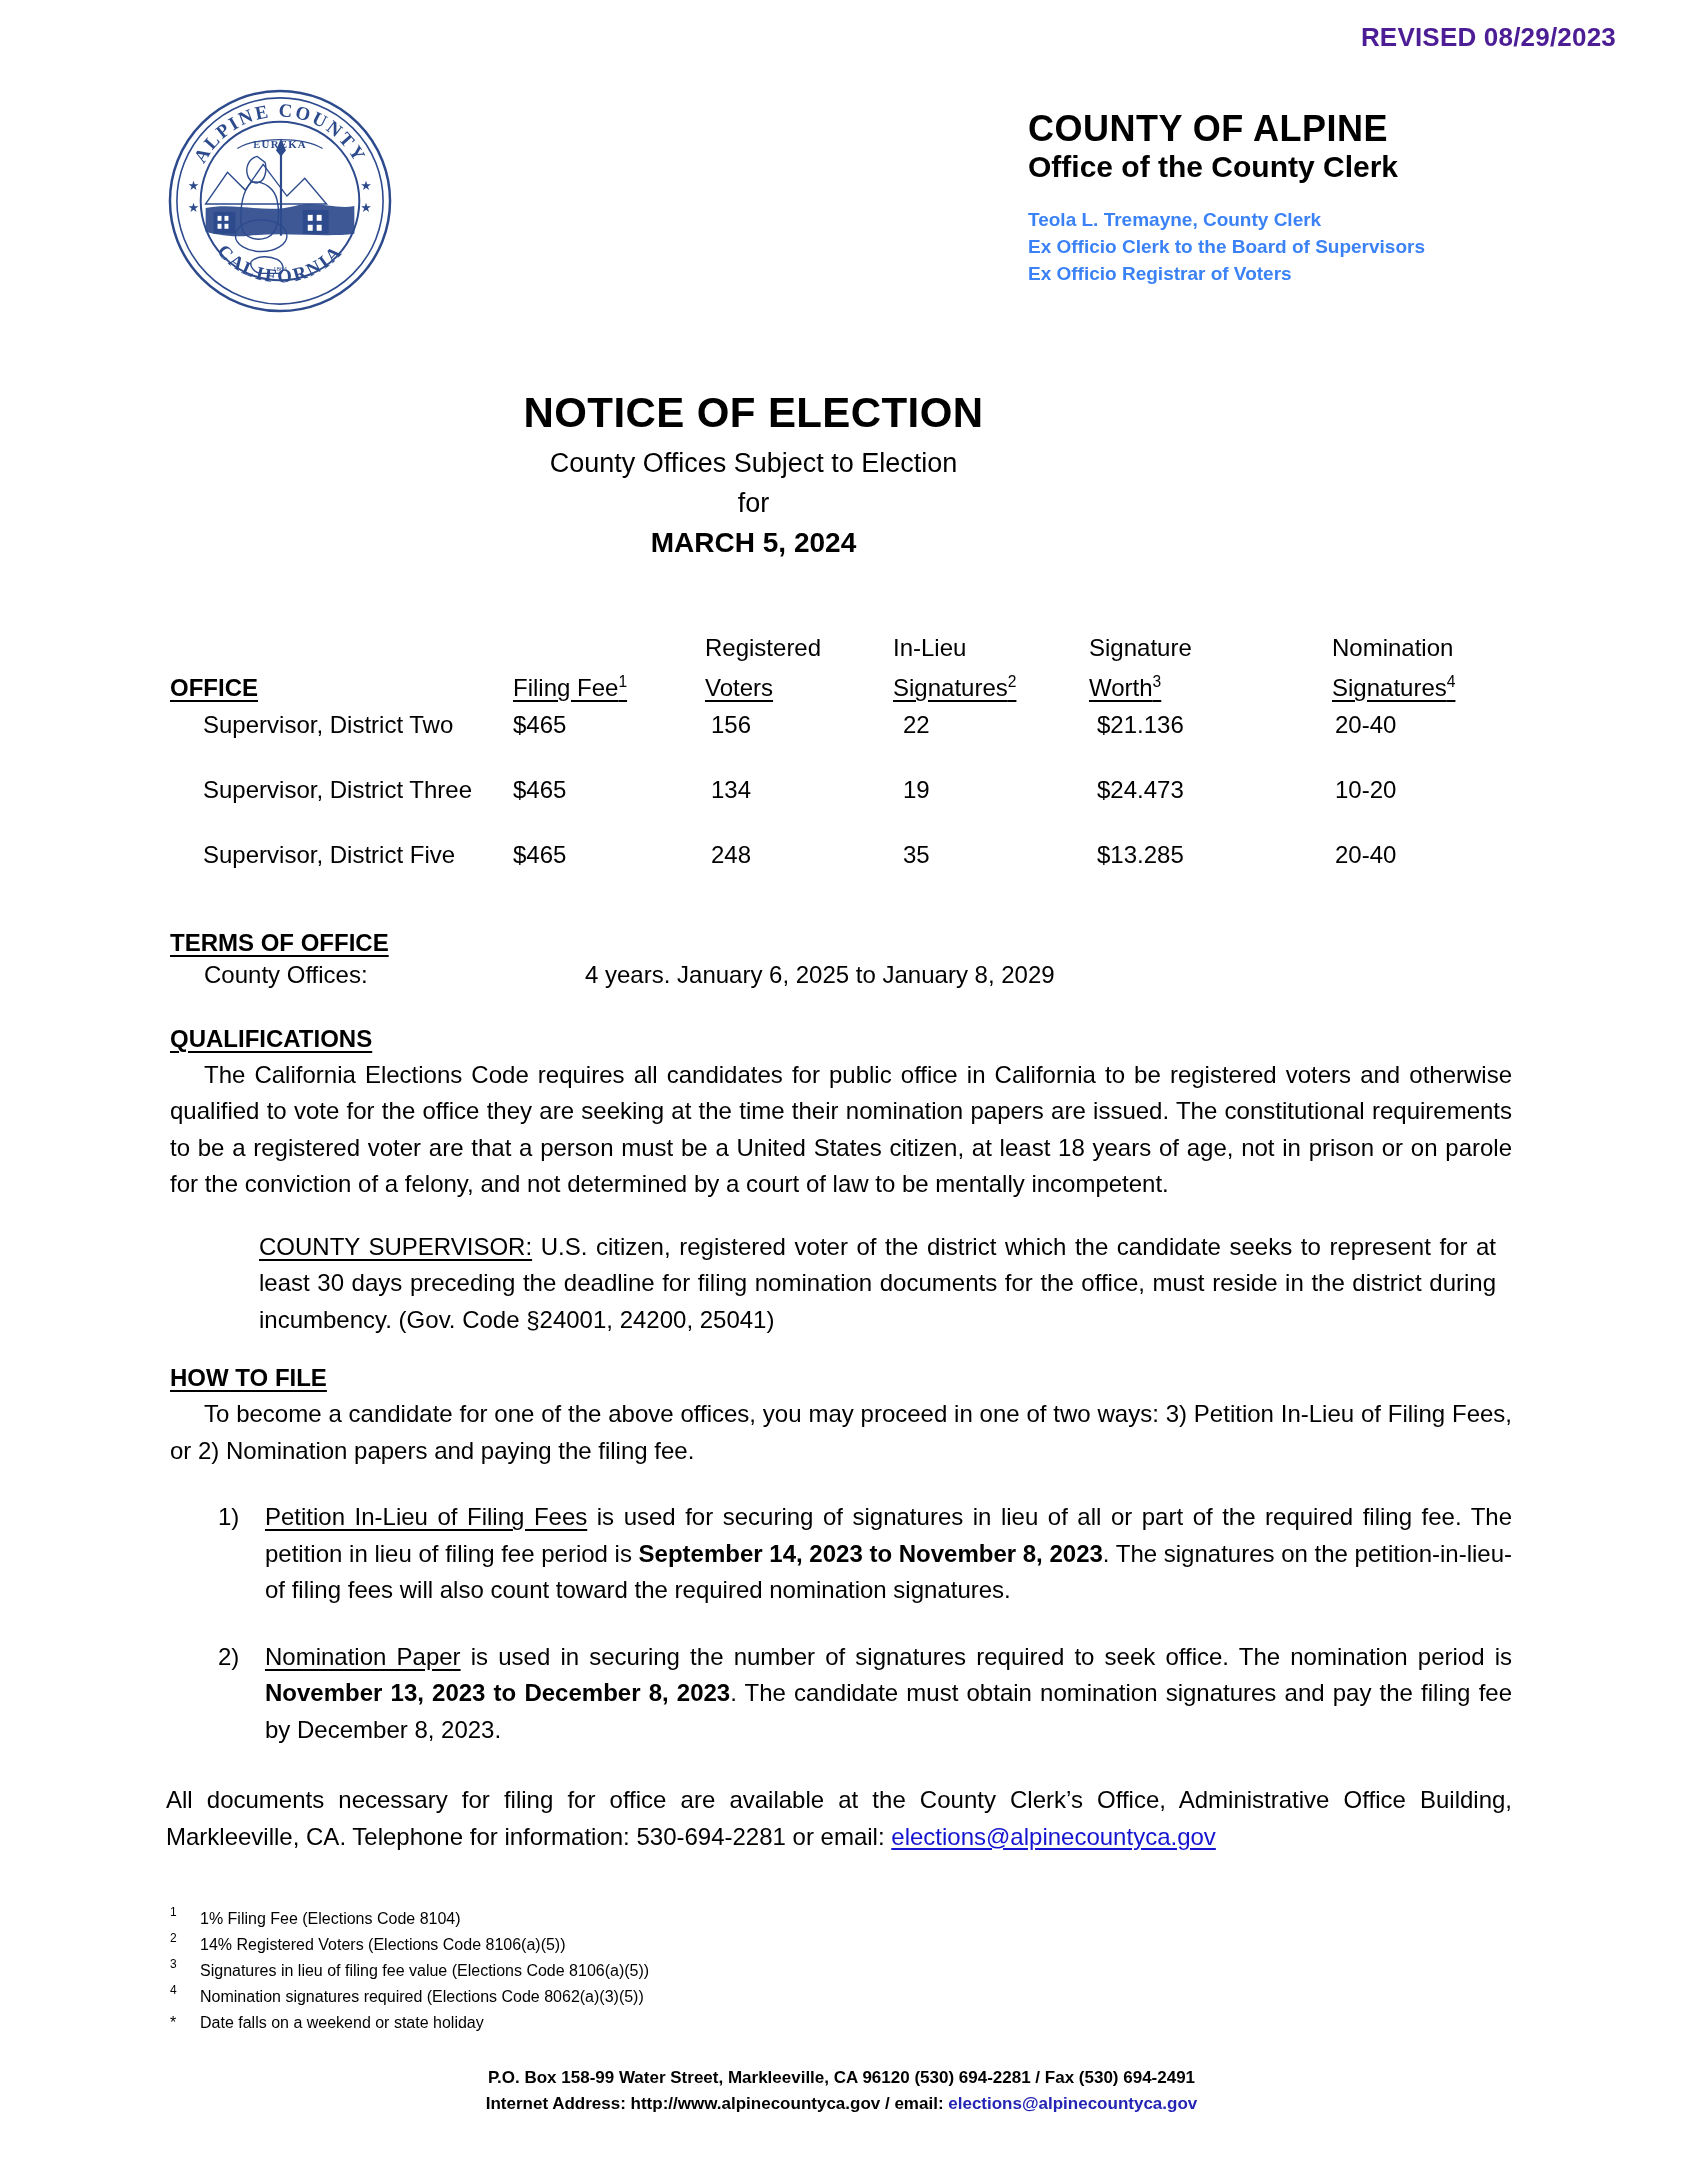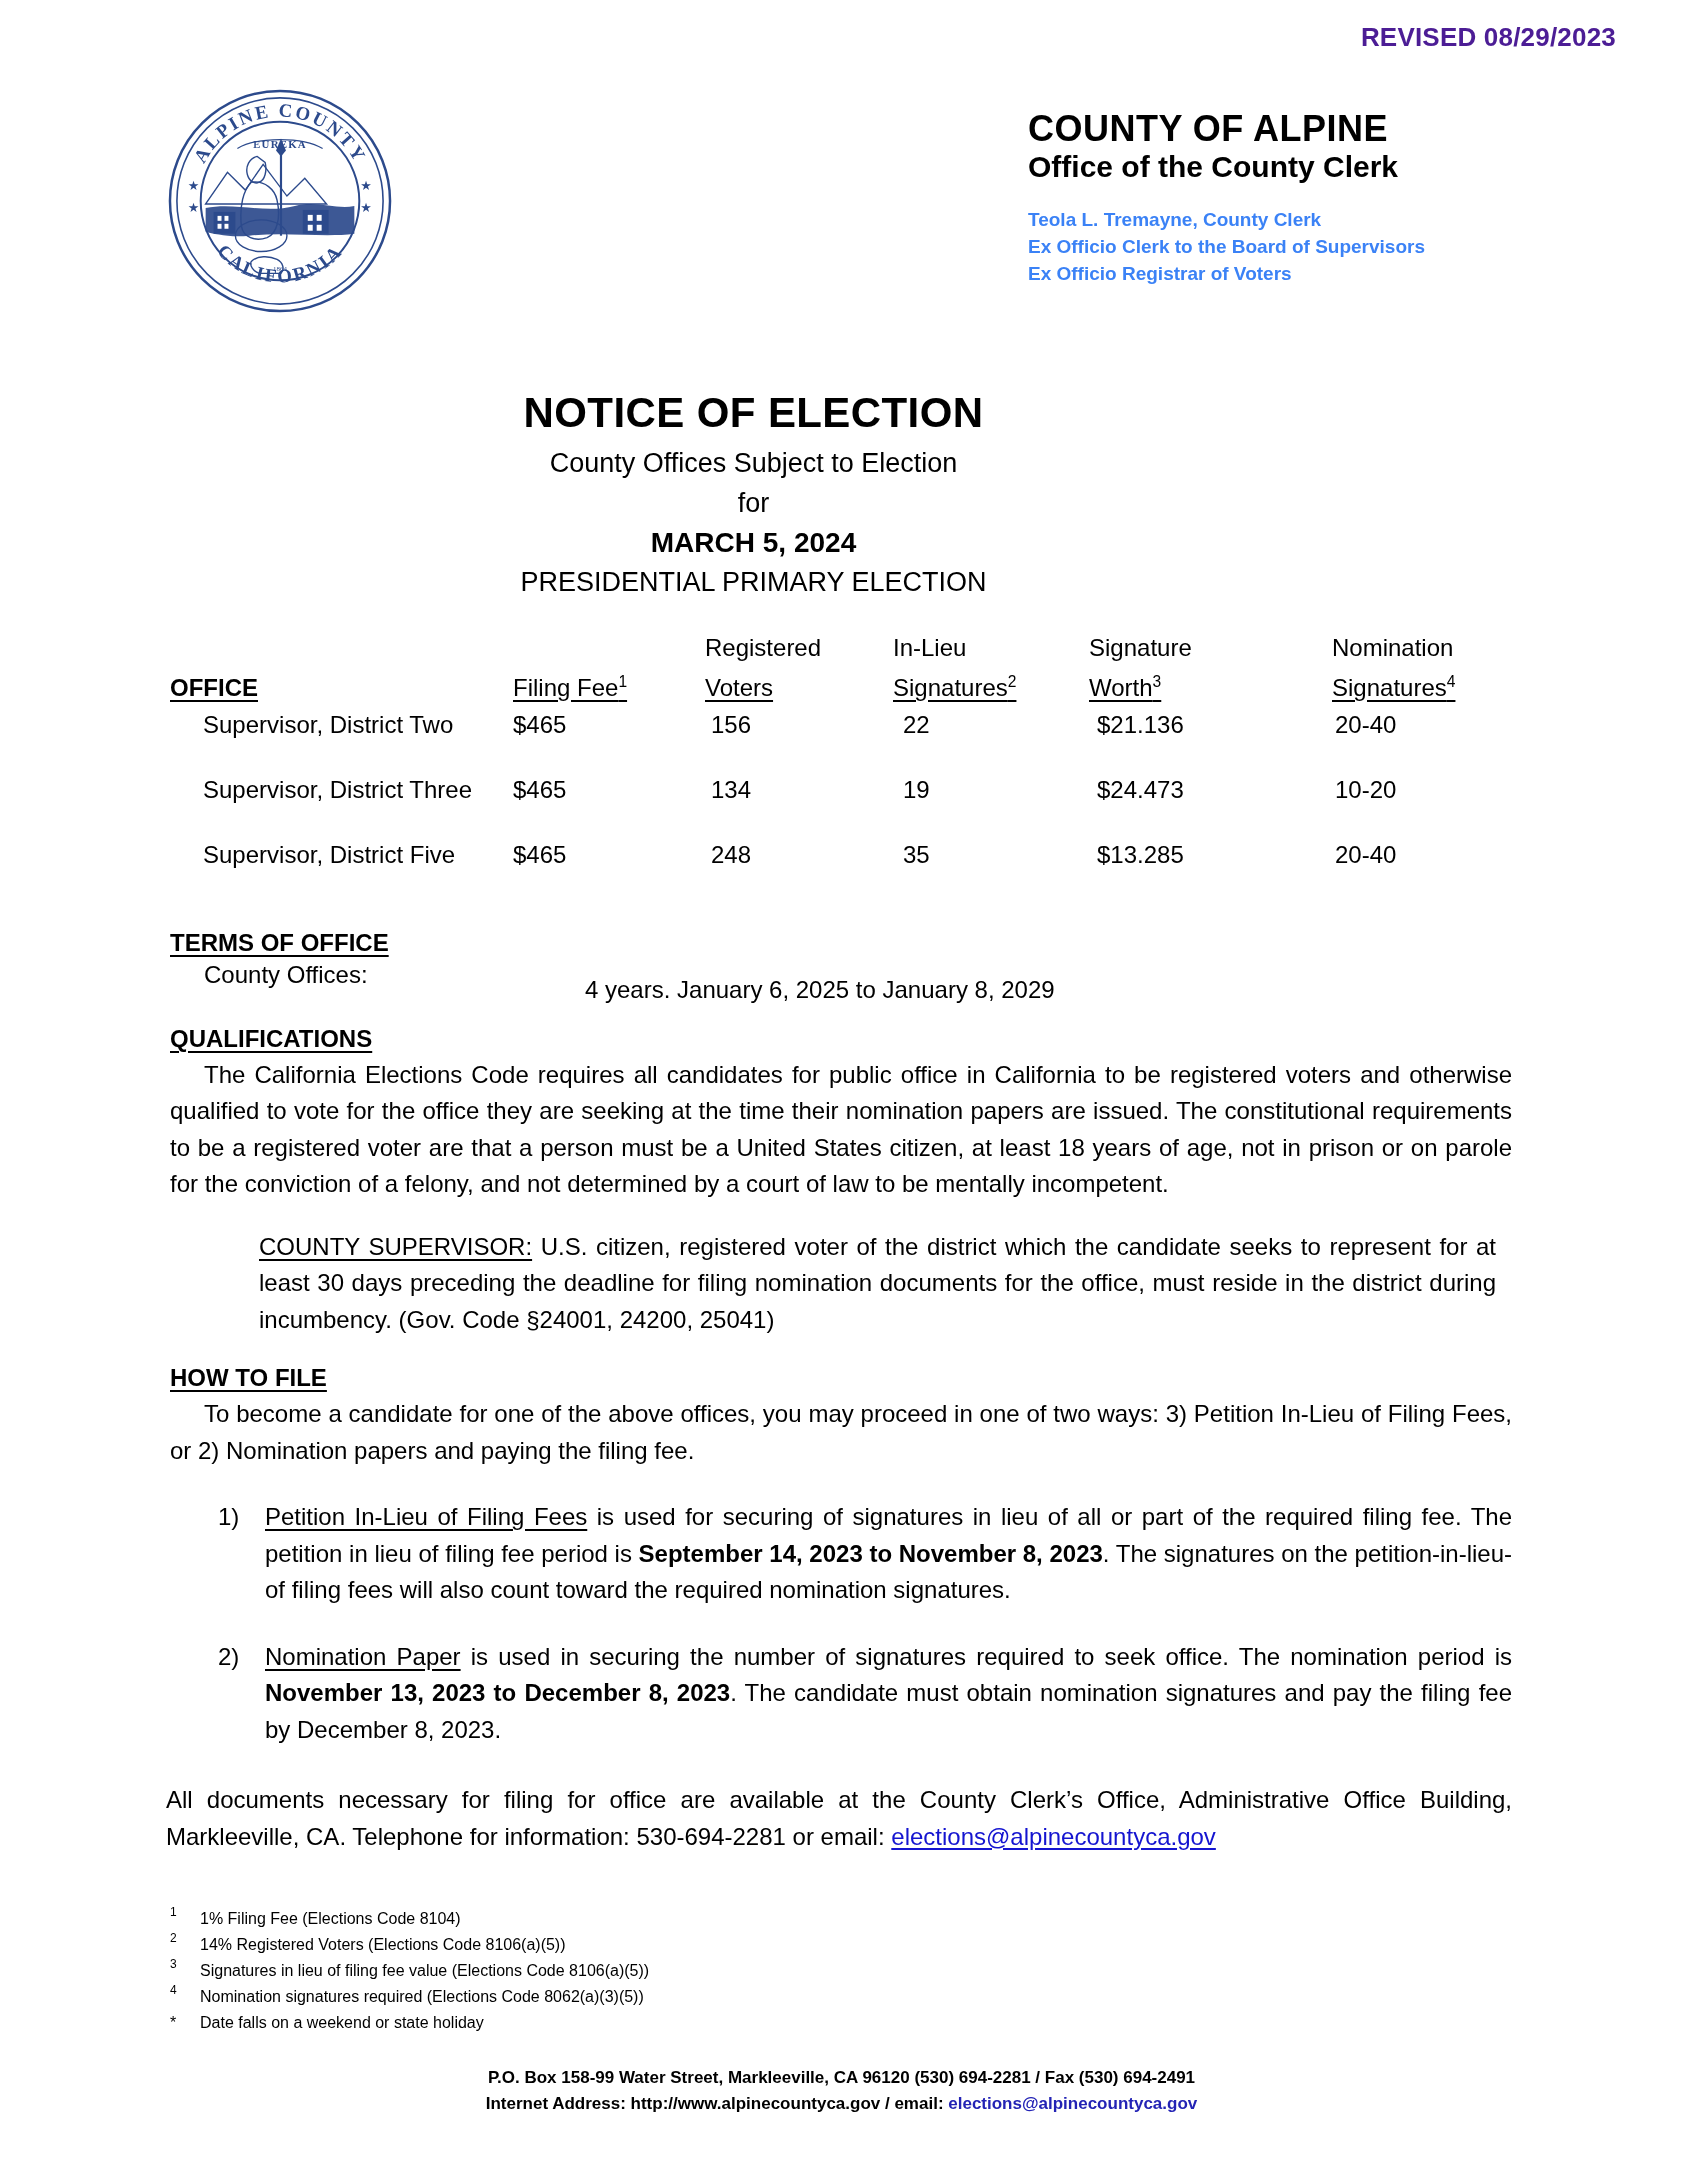"PRESIDENTIAL PRIMARY ELECTION" div.t-type { html: <div>PRESIDENTIAL PRIMARY ELECTION</div> -> none }
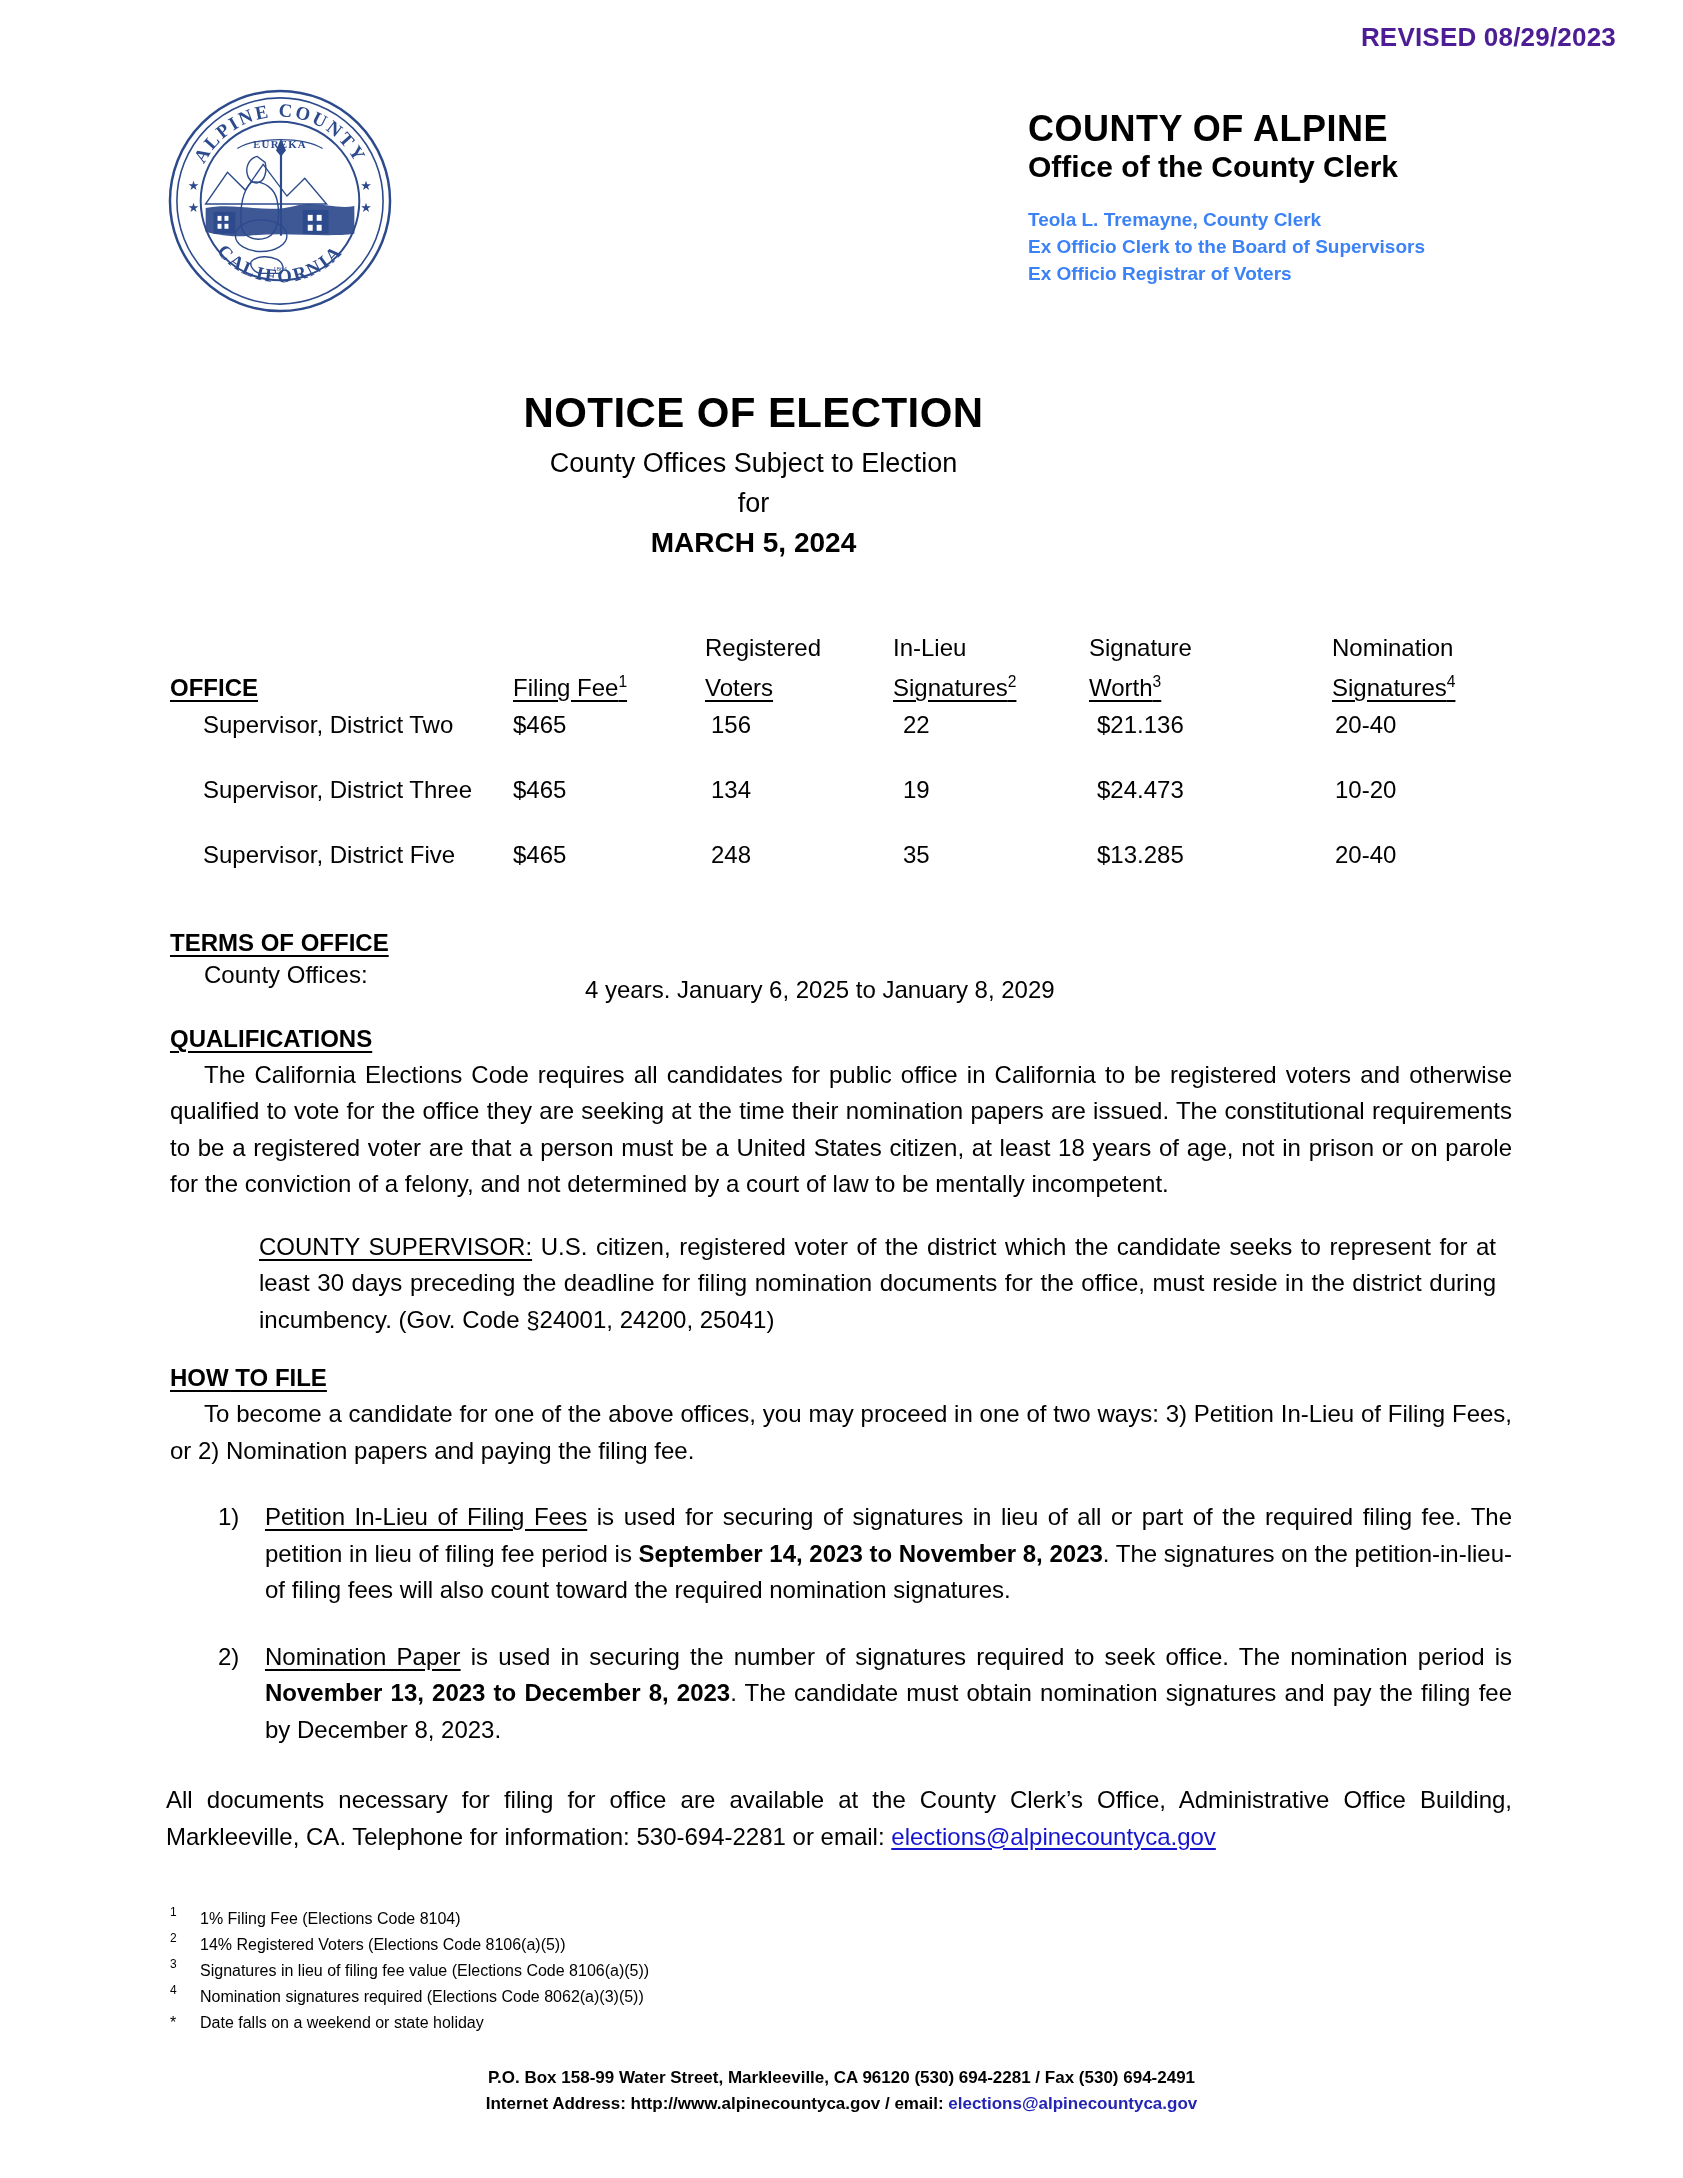"4 years. January 6, 2025" .terms-value { margin-top: 15px -> none }
